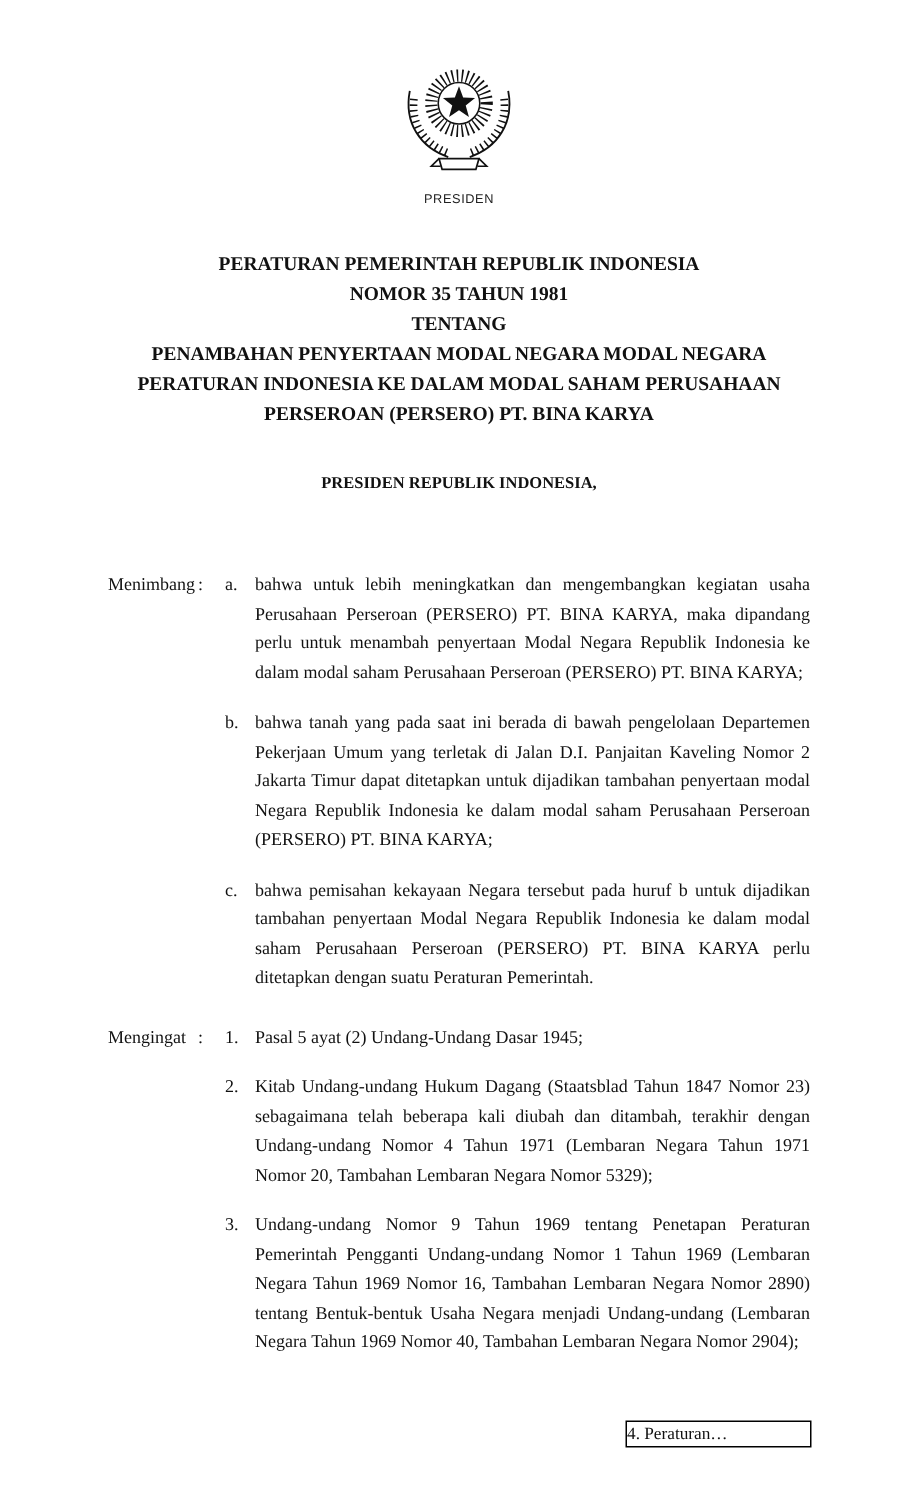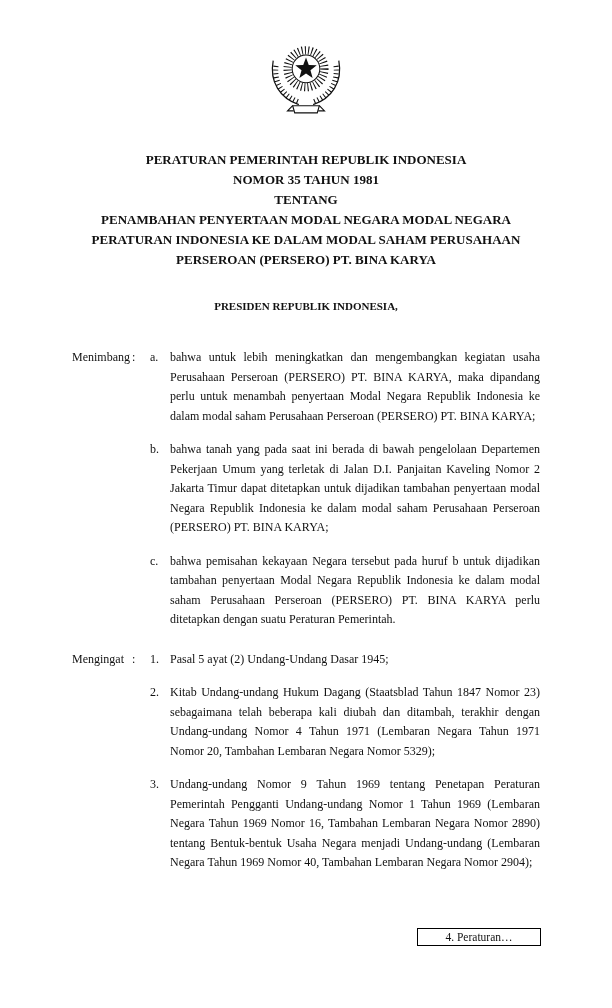"PRESIDEN" div { html: none -> <div>PRESIDEN</div> }
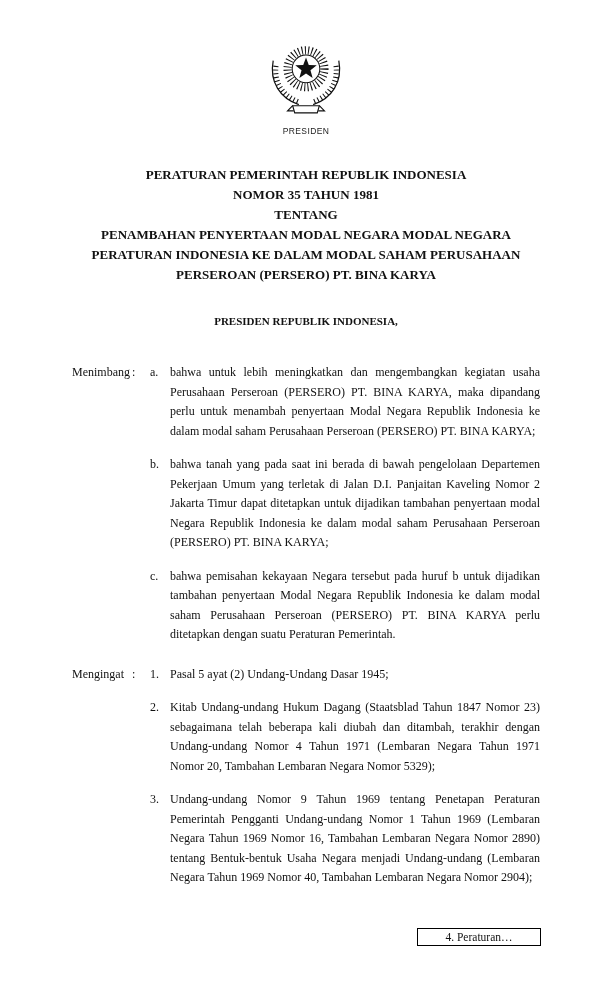"Menimbang" .clause-block { margin-top: 36px -> 52px }
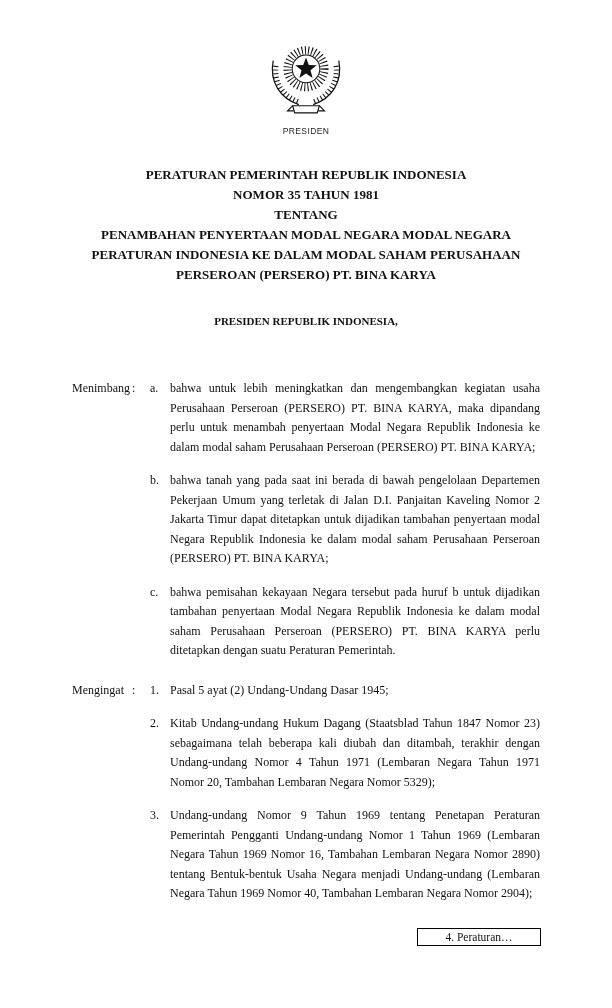"4. Peraturan…" .catchword-box { bottom: 62px -> 43px; text-align: center -> left }
